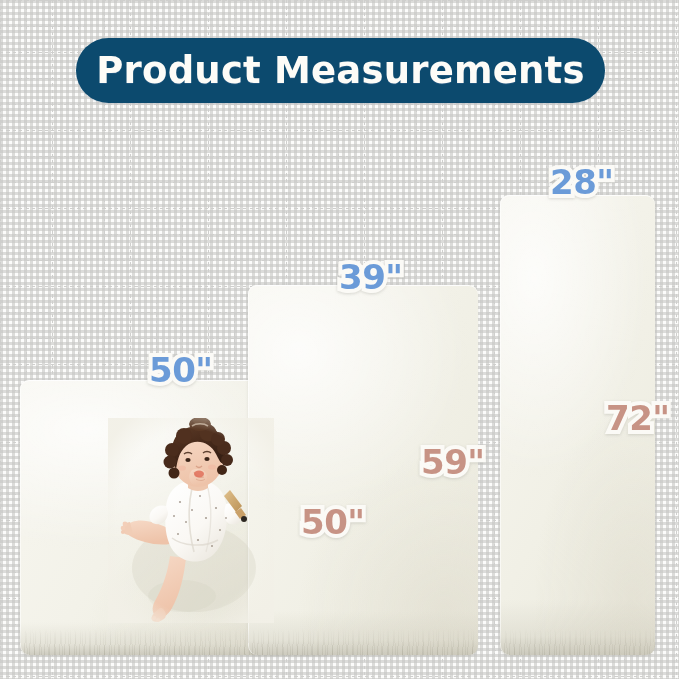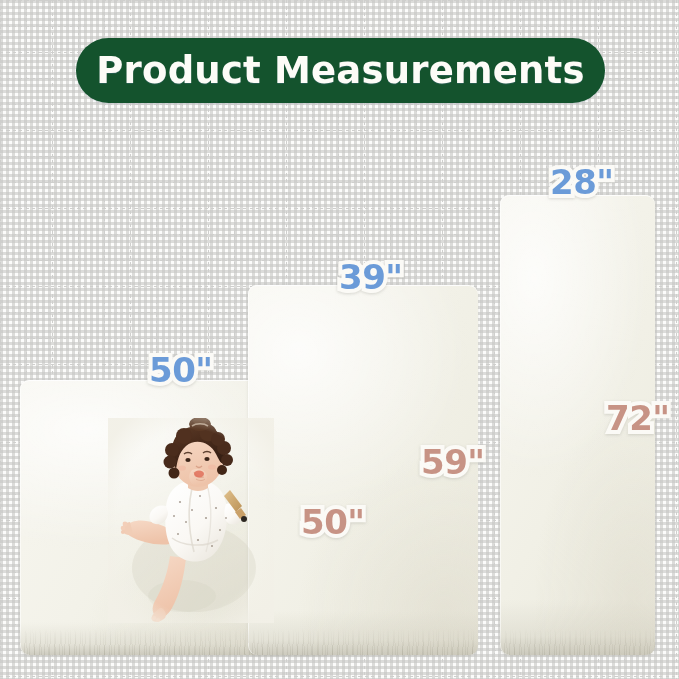"Product Measurements" #title-banner { background: #14532d -> #0c4a6e }
